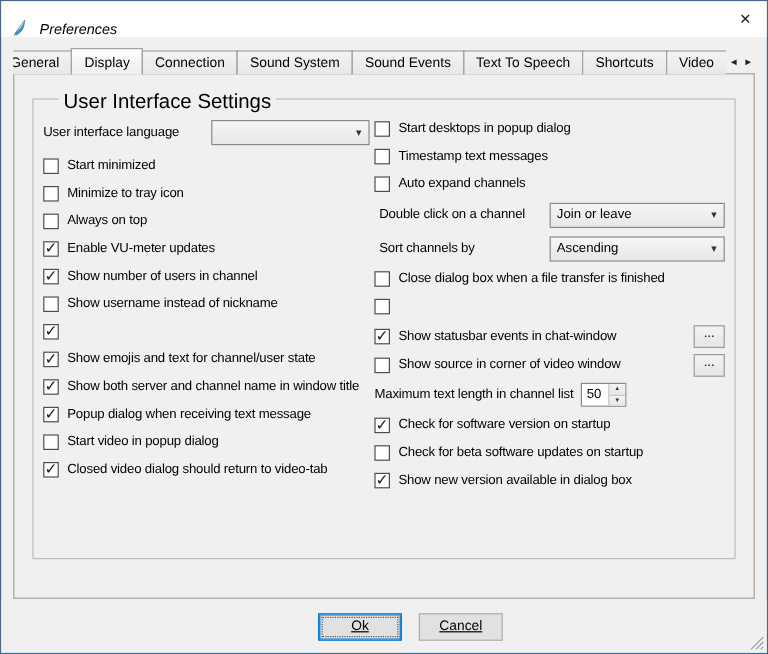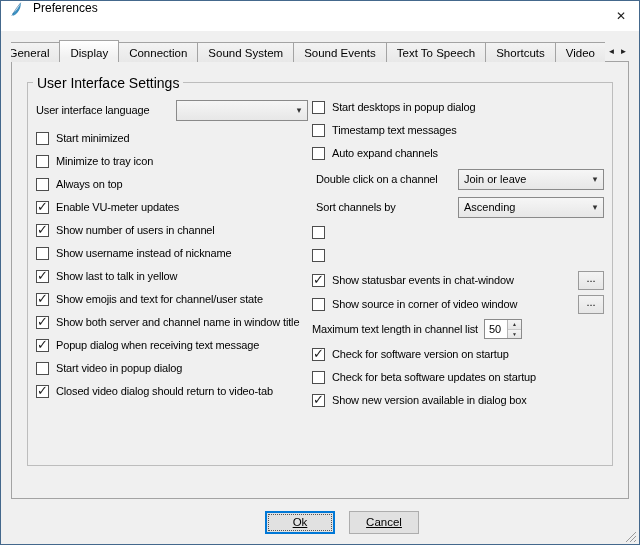"Preferences" .titlebar { align-items: flex-start -> flex-end; font-style: none -> italic }
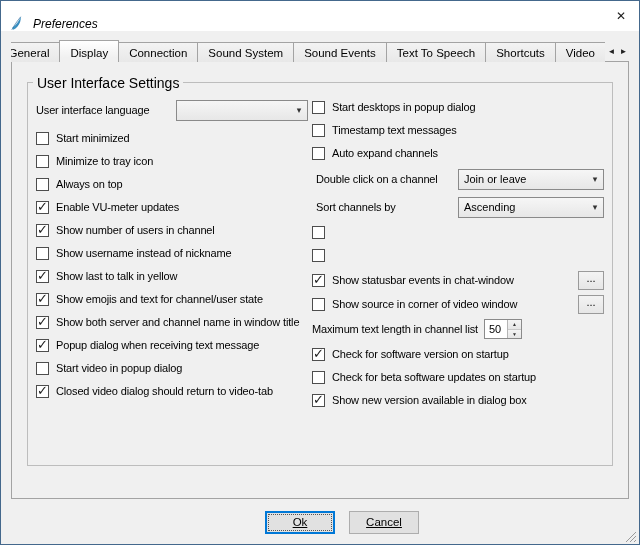"User Interface Settings" .group-title { font-size: 14px -> 17px; left: 5px -> 21px }
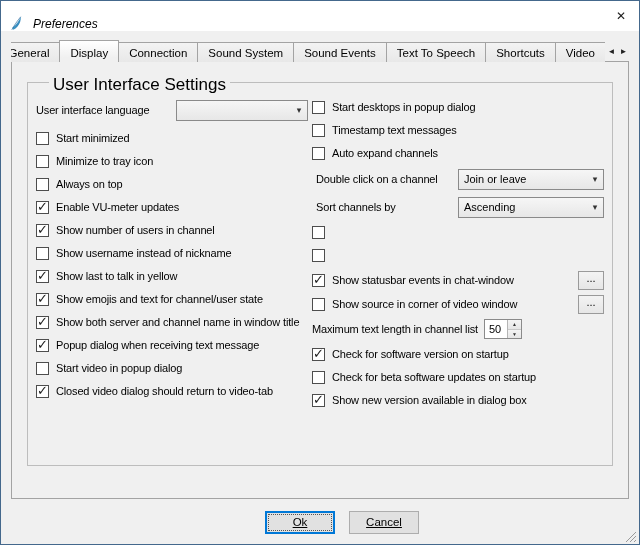"Close dialog box when a" span.cb-label { html: none -> <span>Close dialog box when a file transfer is finished</span> }
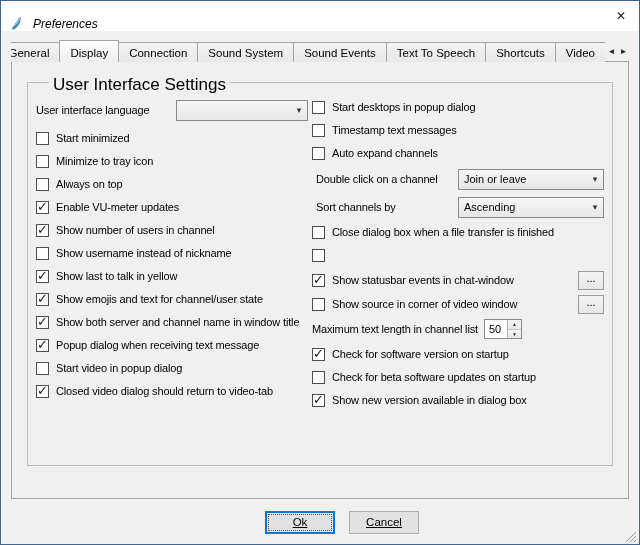"Show last to talk in" span.cb-label { html: <span>Show last to talk in yellow</span> -> none }
